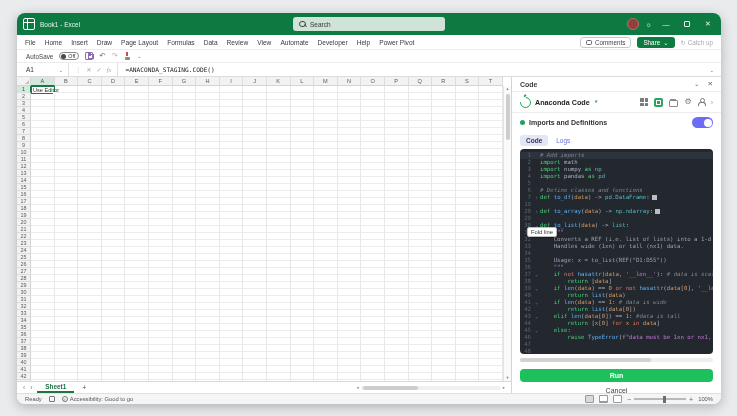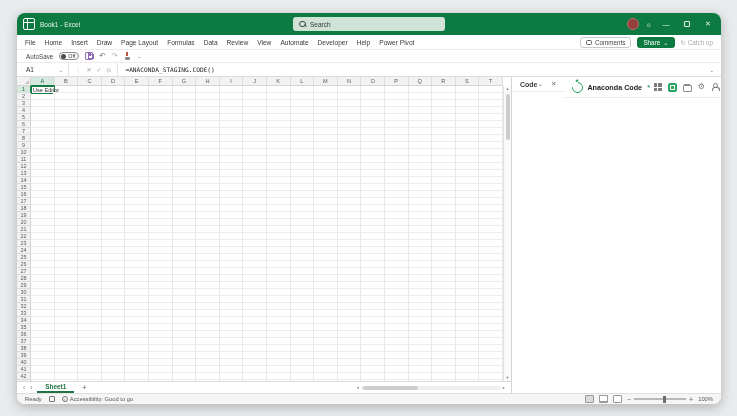"Anaconda Code" .pane { flex-direction: row -> column }
